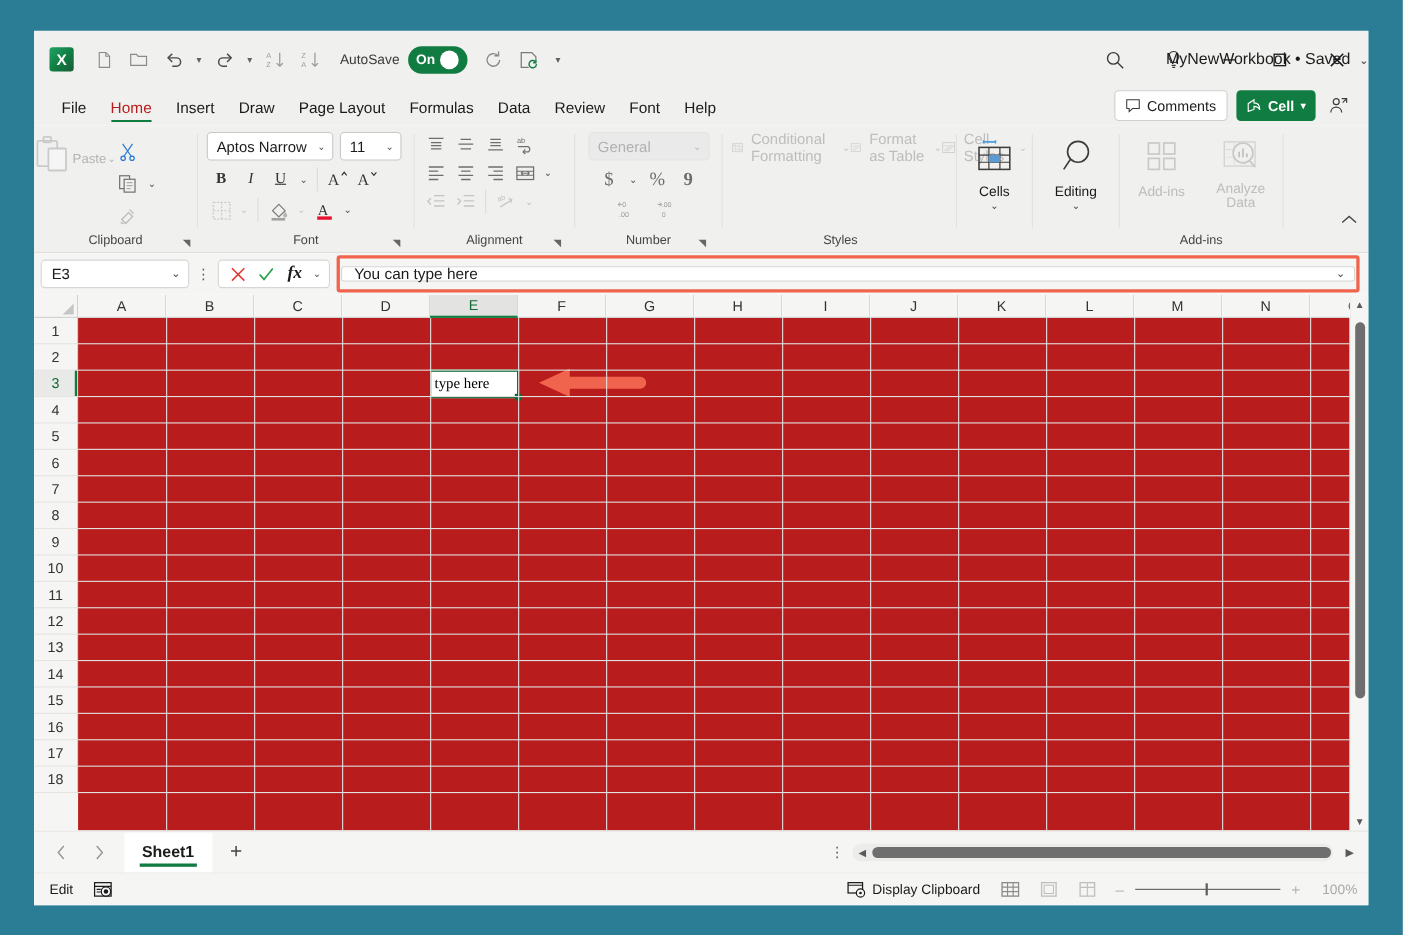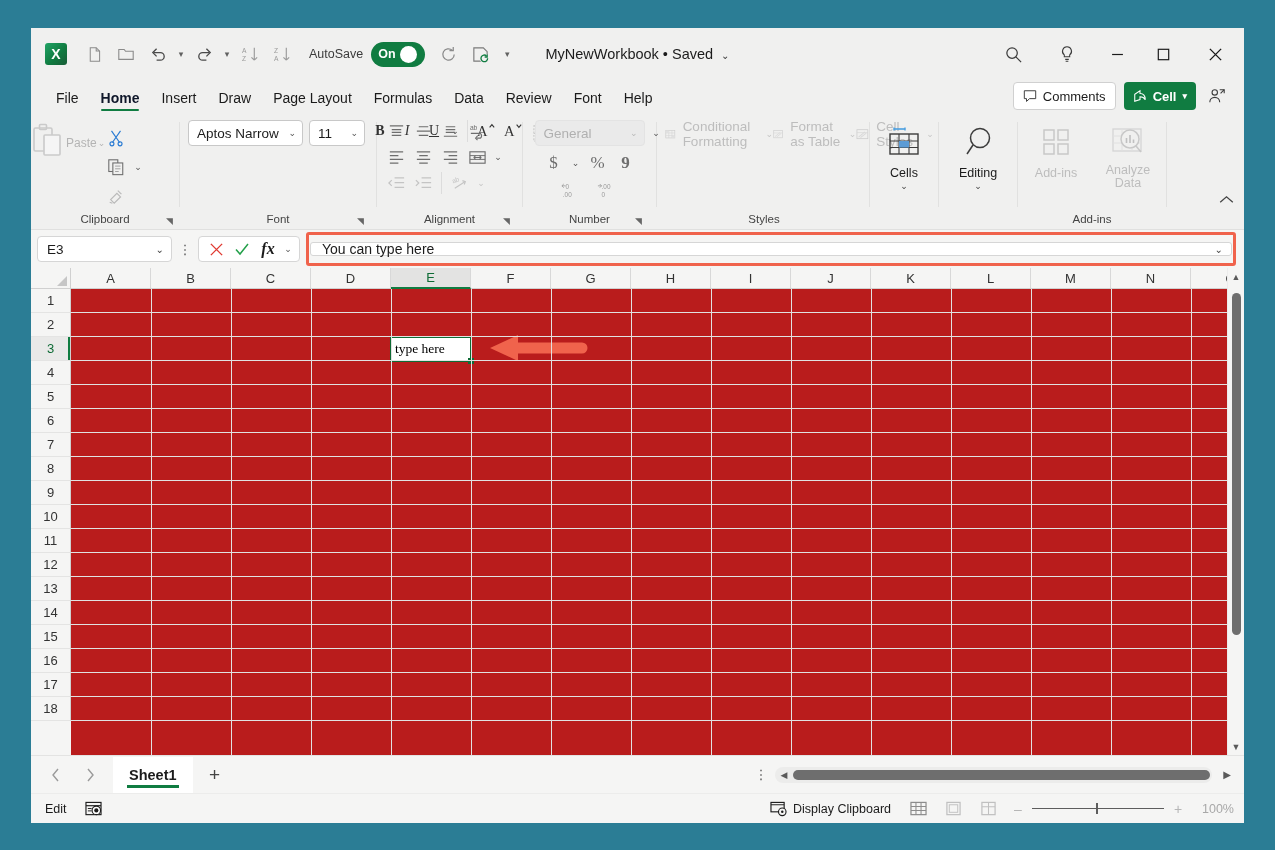"MyNewWorkbook • Saved ⌄" .doc-title { text-align: center -> right }
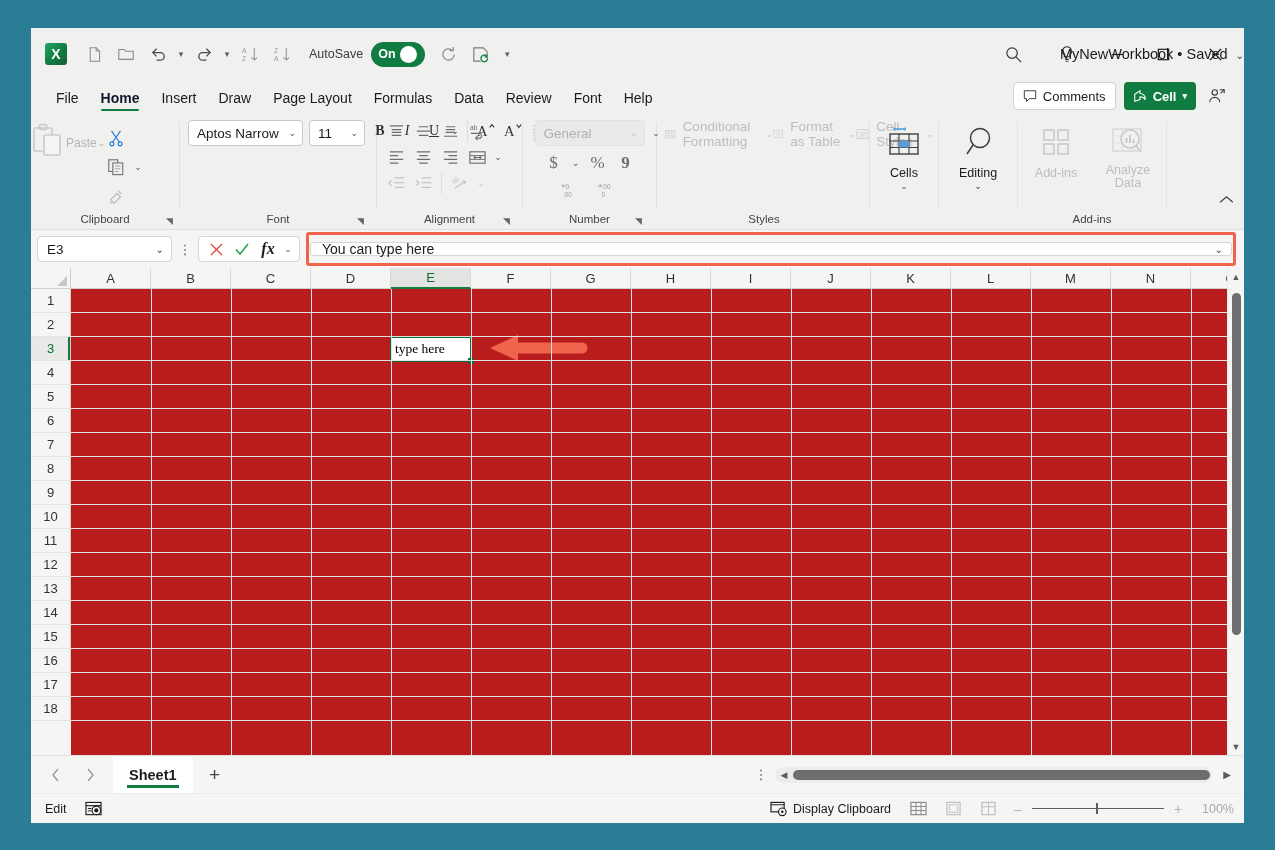"Home" .tab.active { color: #0f172a -> #b91c1c; font-weight: bold -> normal }
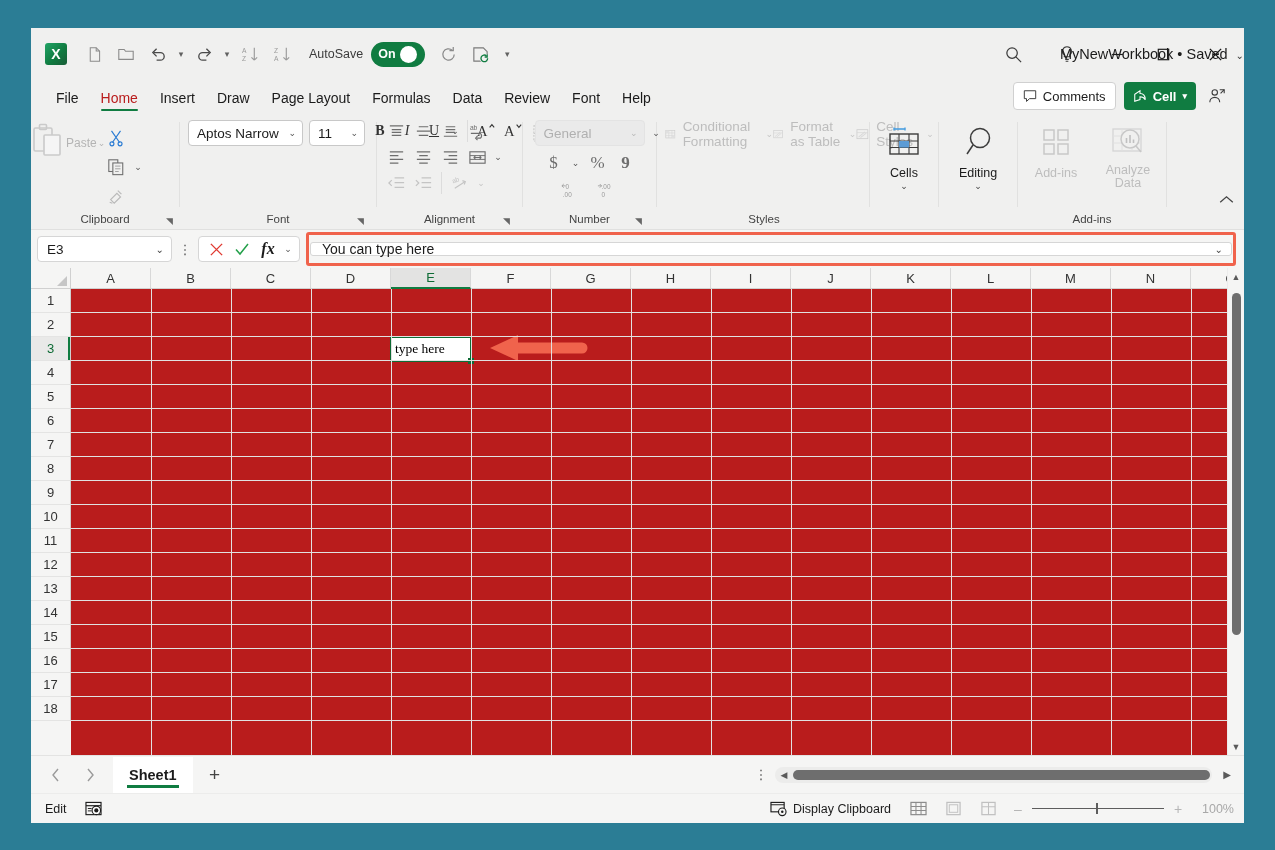"Aptos Narrow" div.rgroup-body { flex-direction: row -> column }
